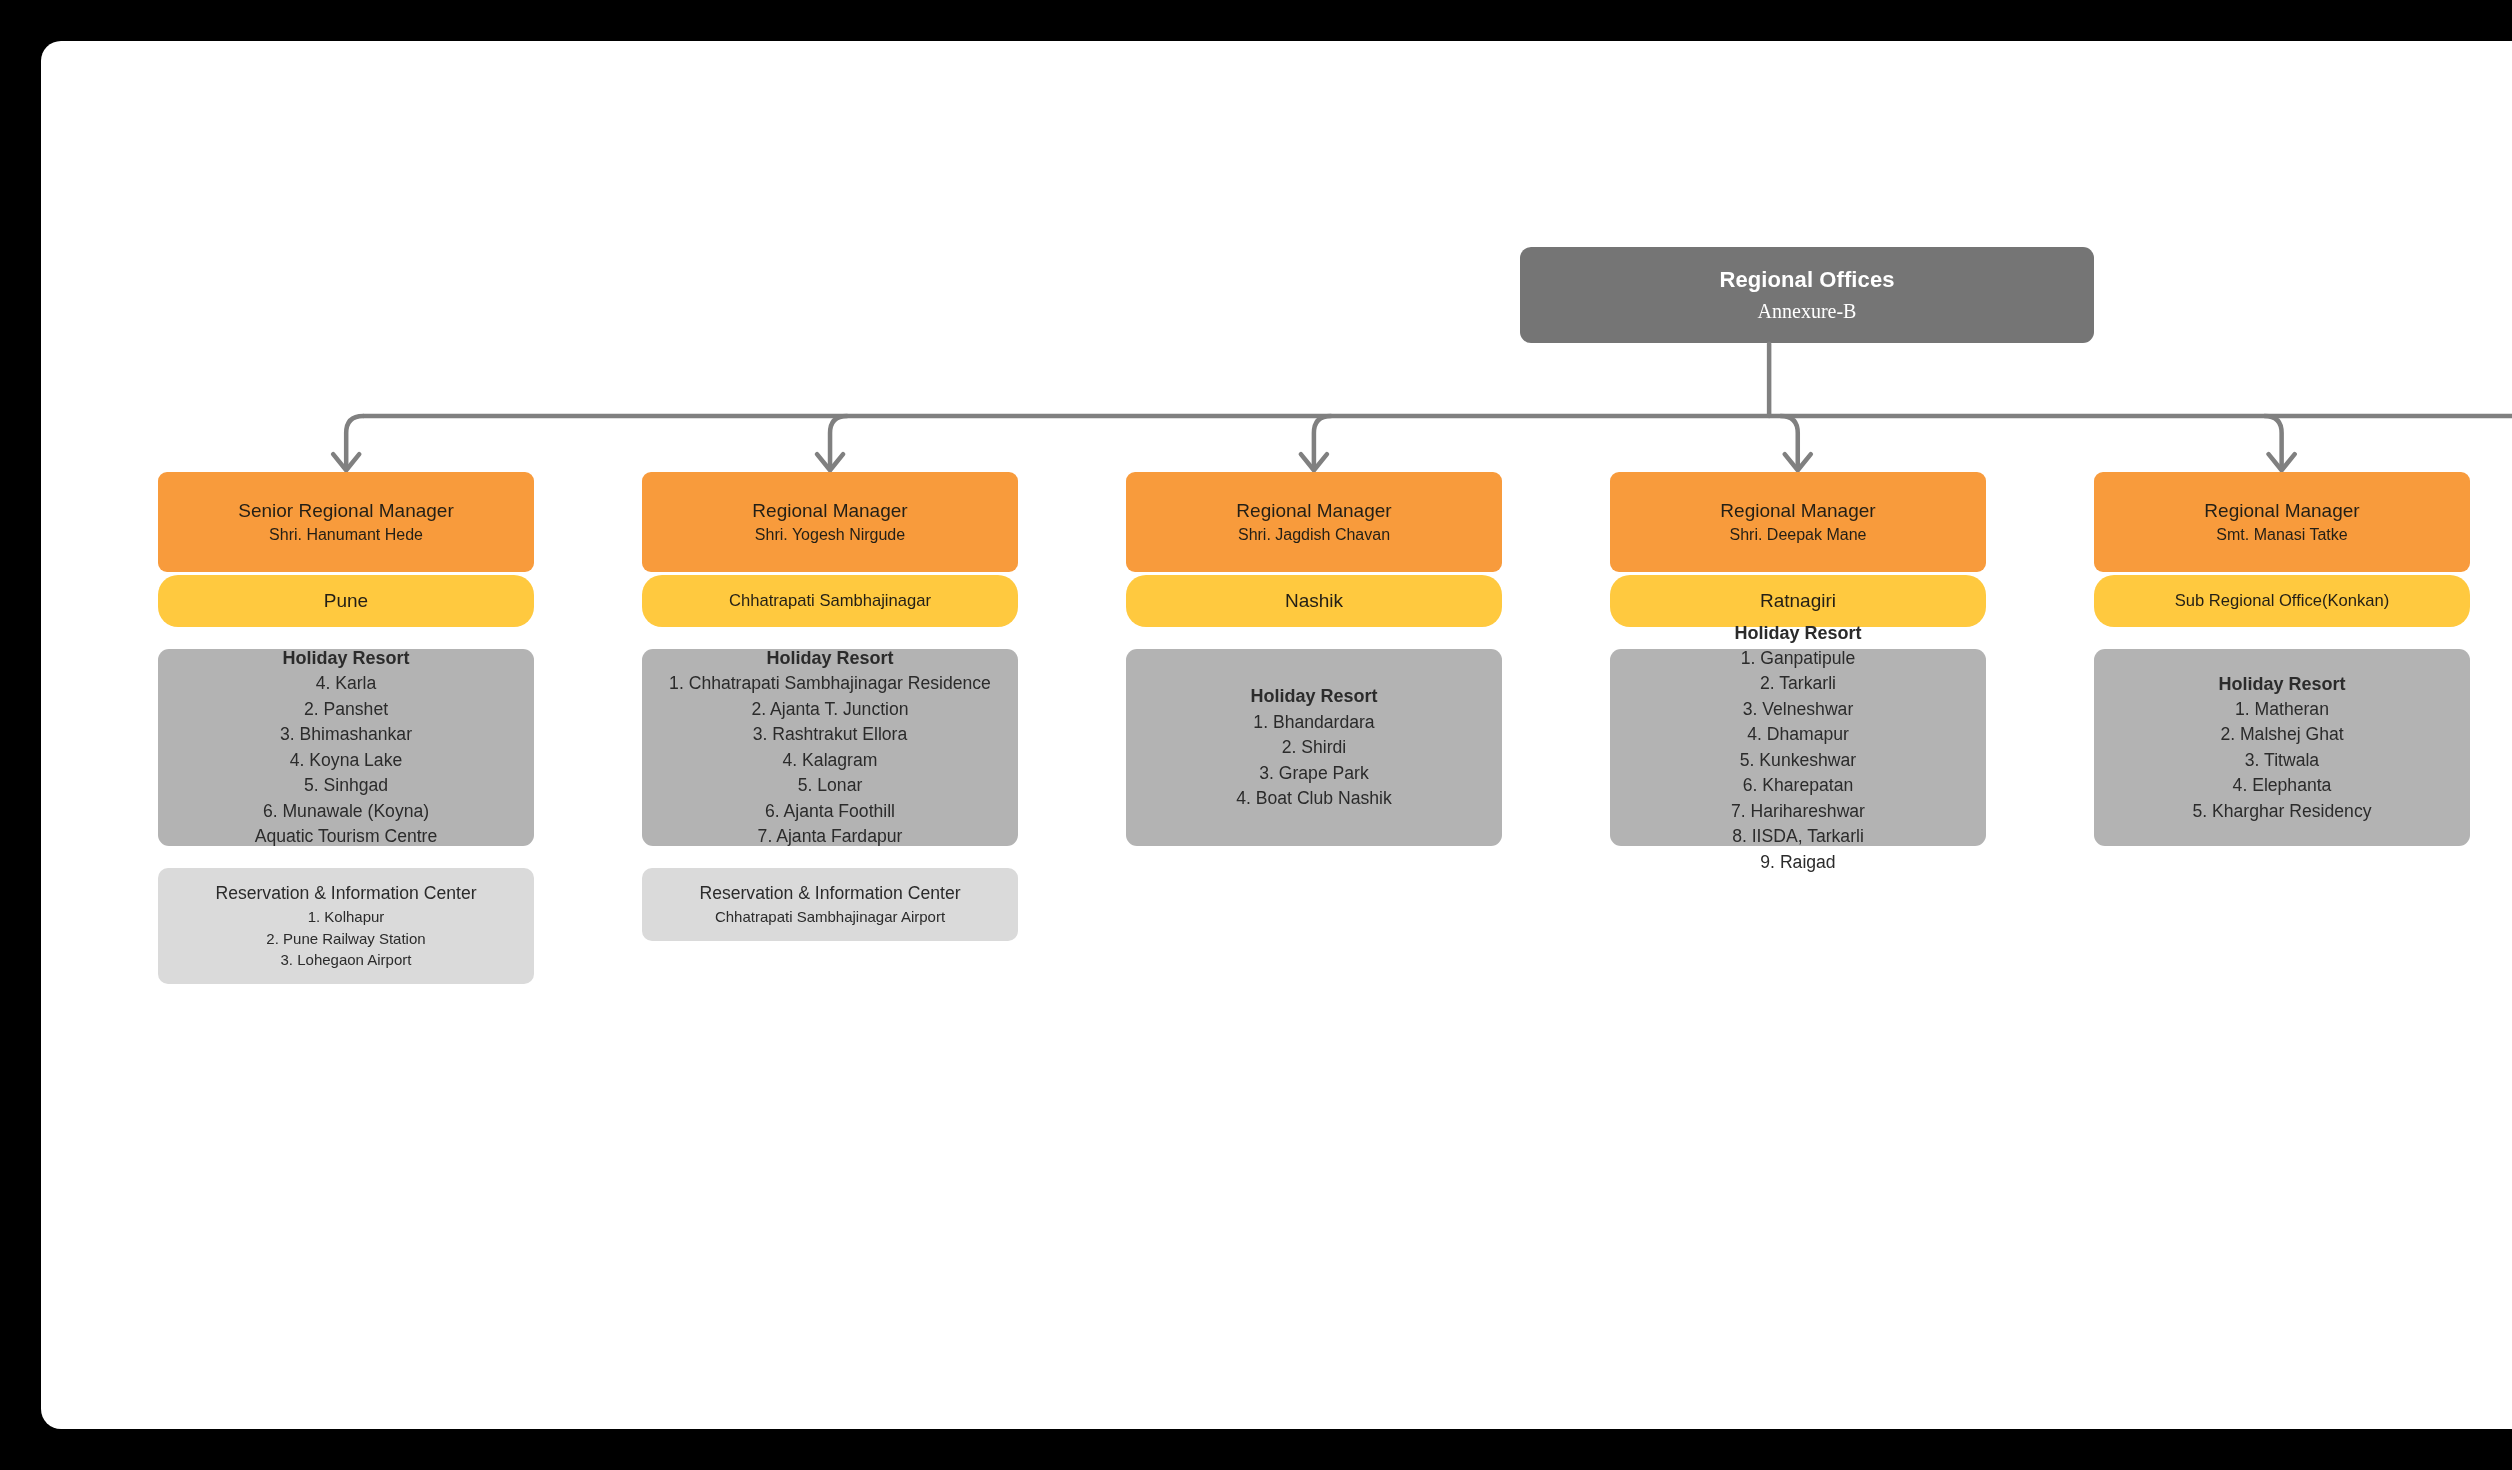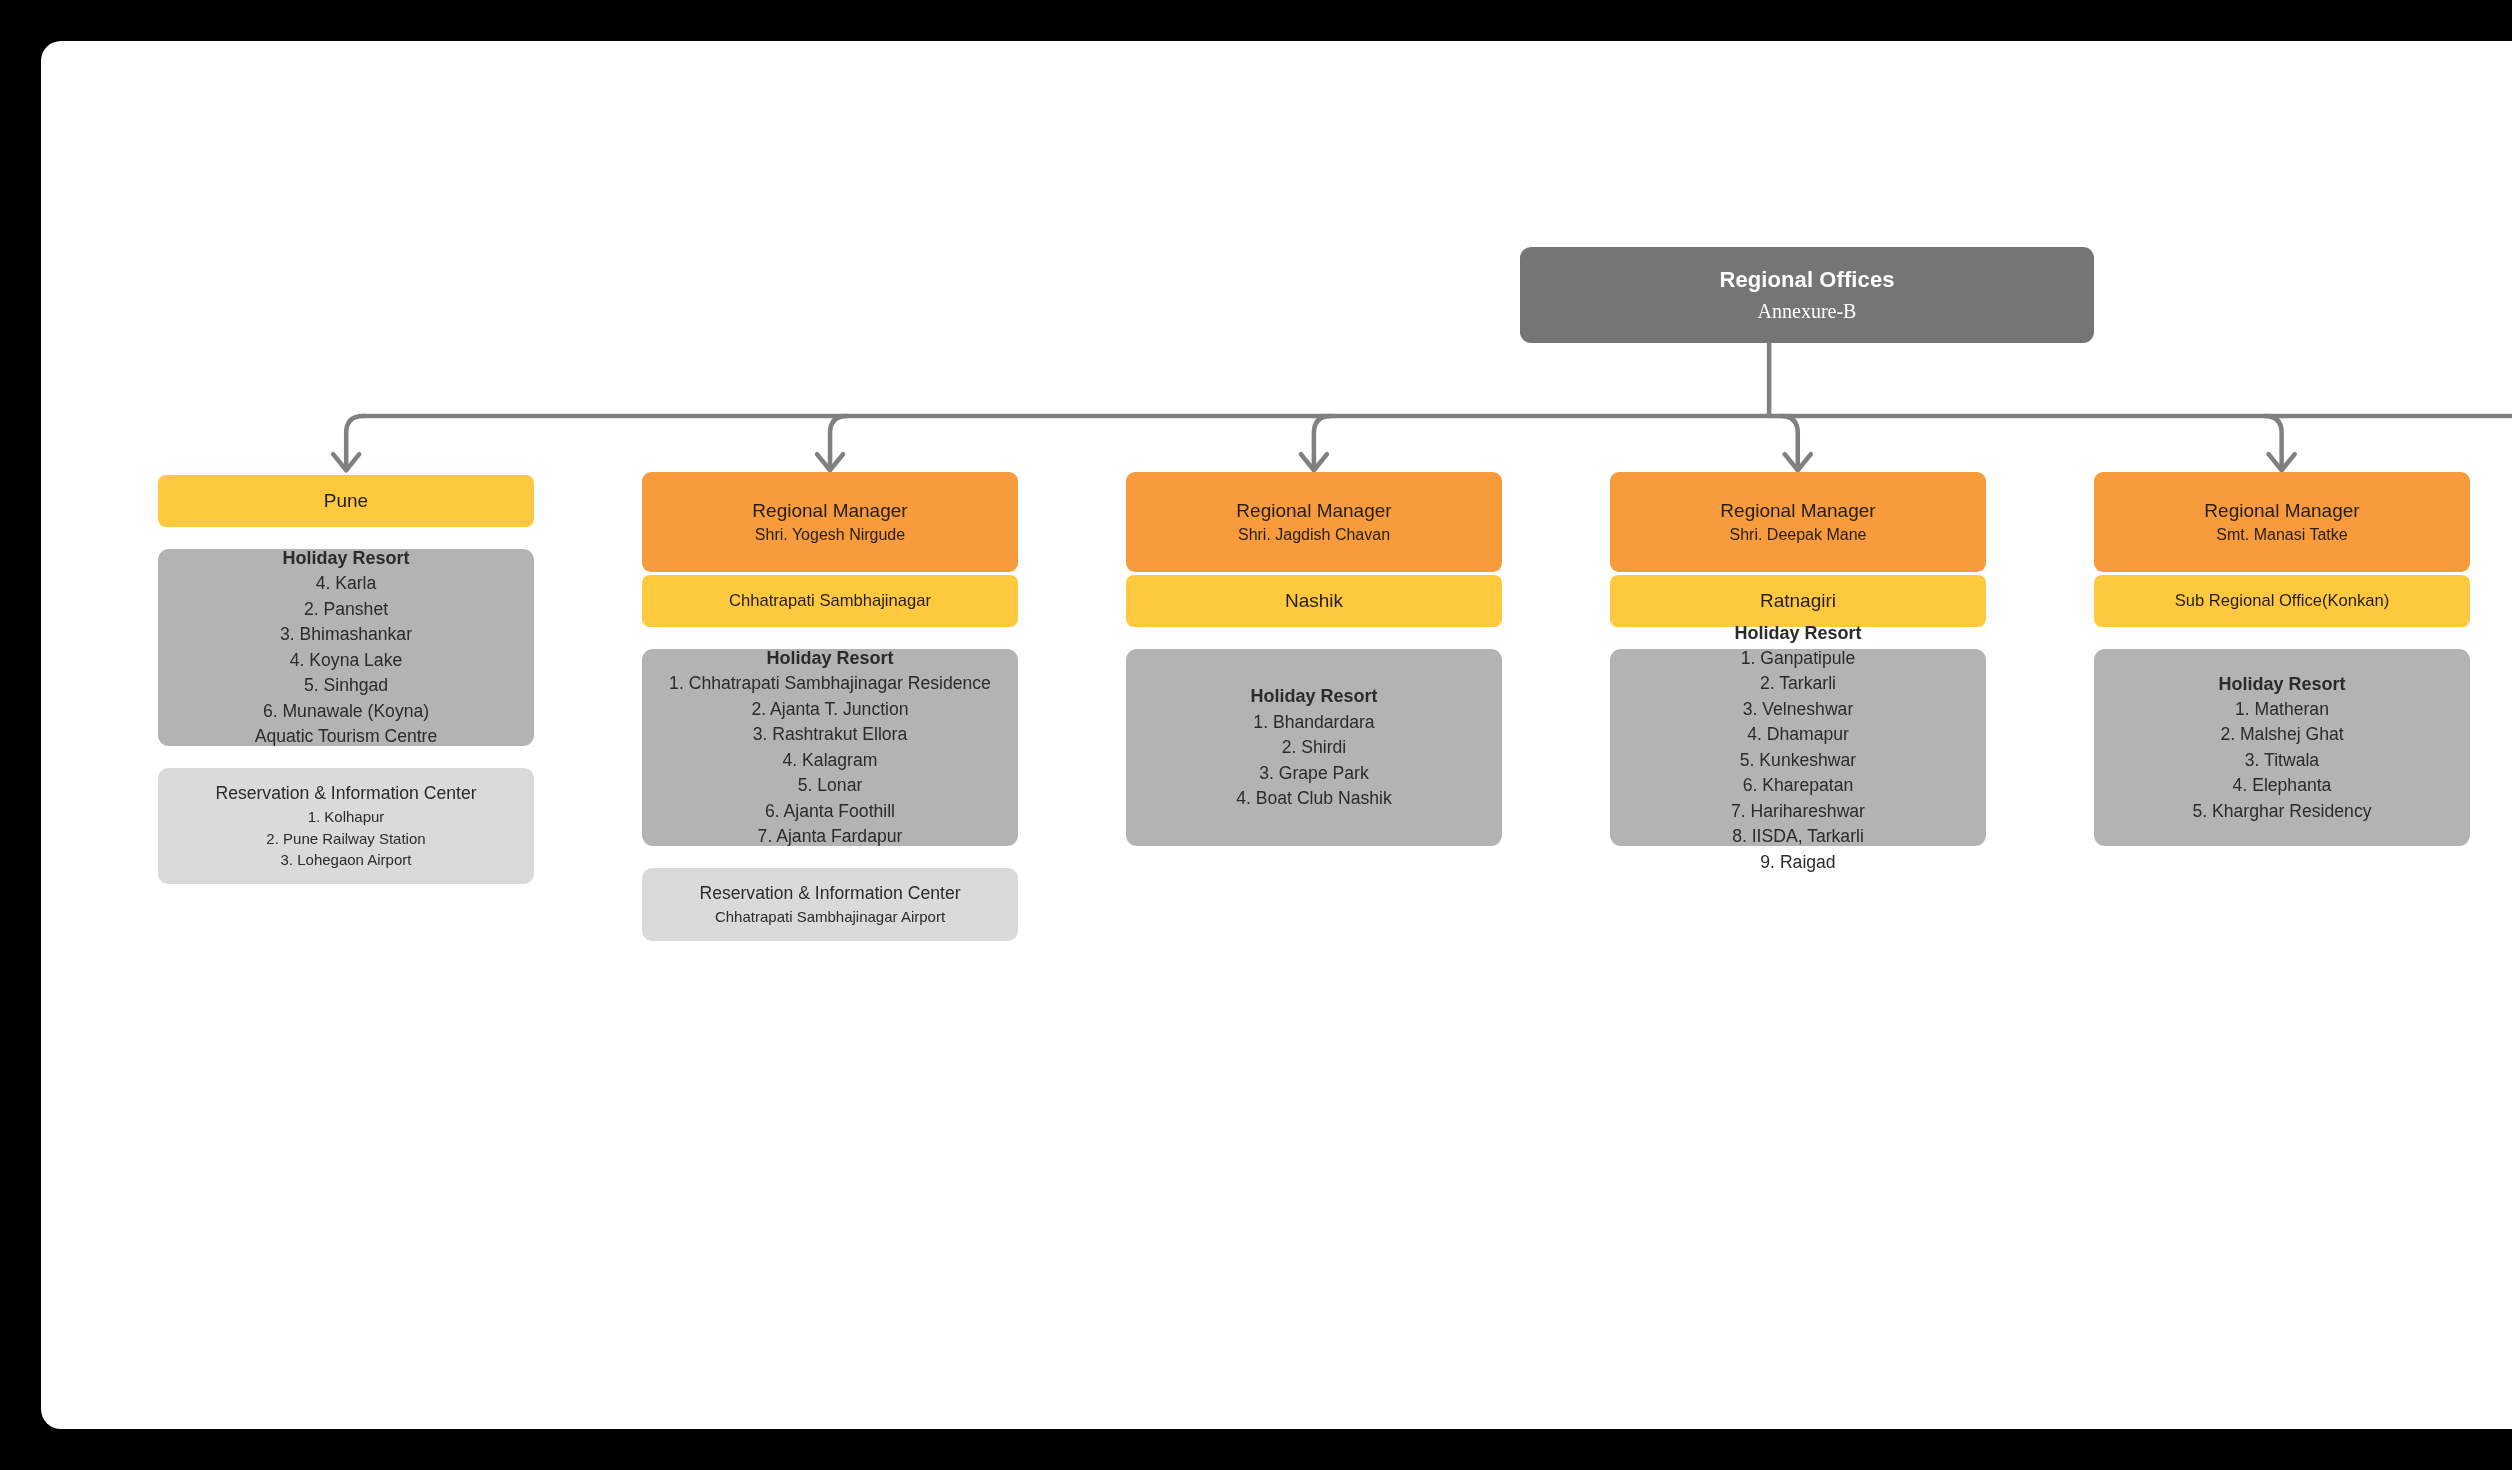"Senior Regional Manager" div.role-card { html: none -> <div> <div>Senior Regional Manager</div> <div>Shri. Hanumant Hede</div> </div> }
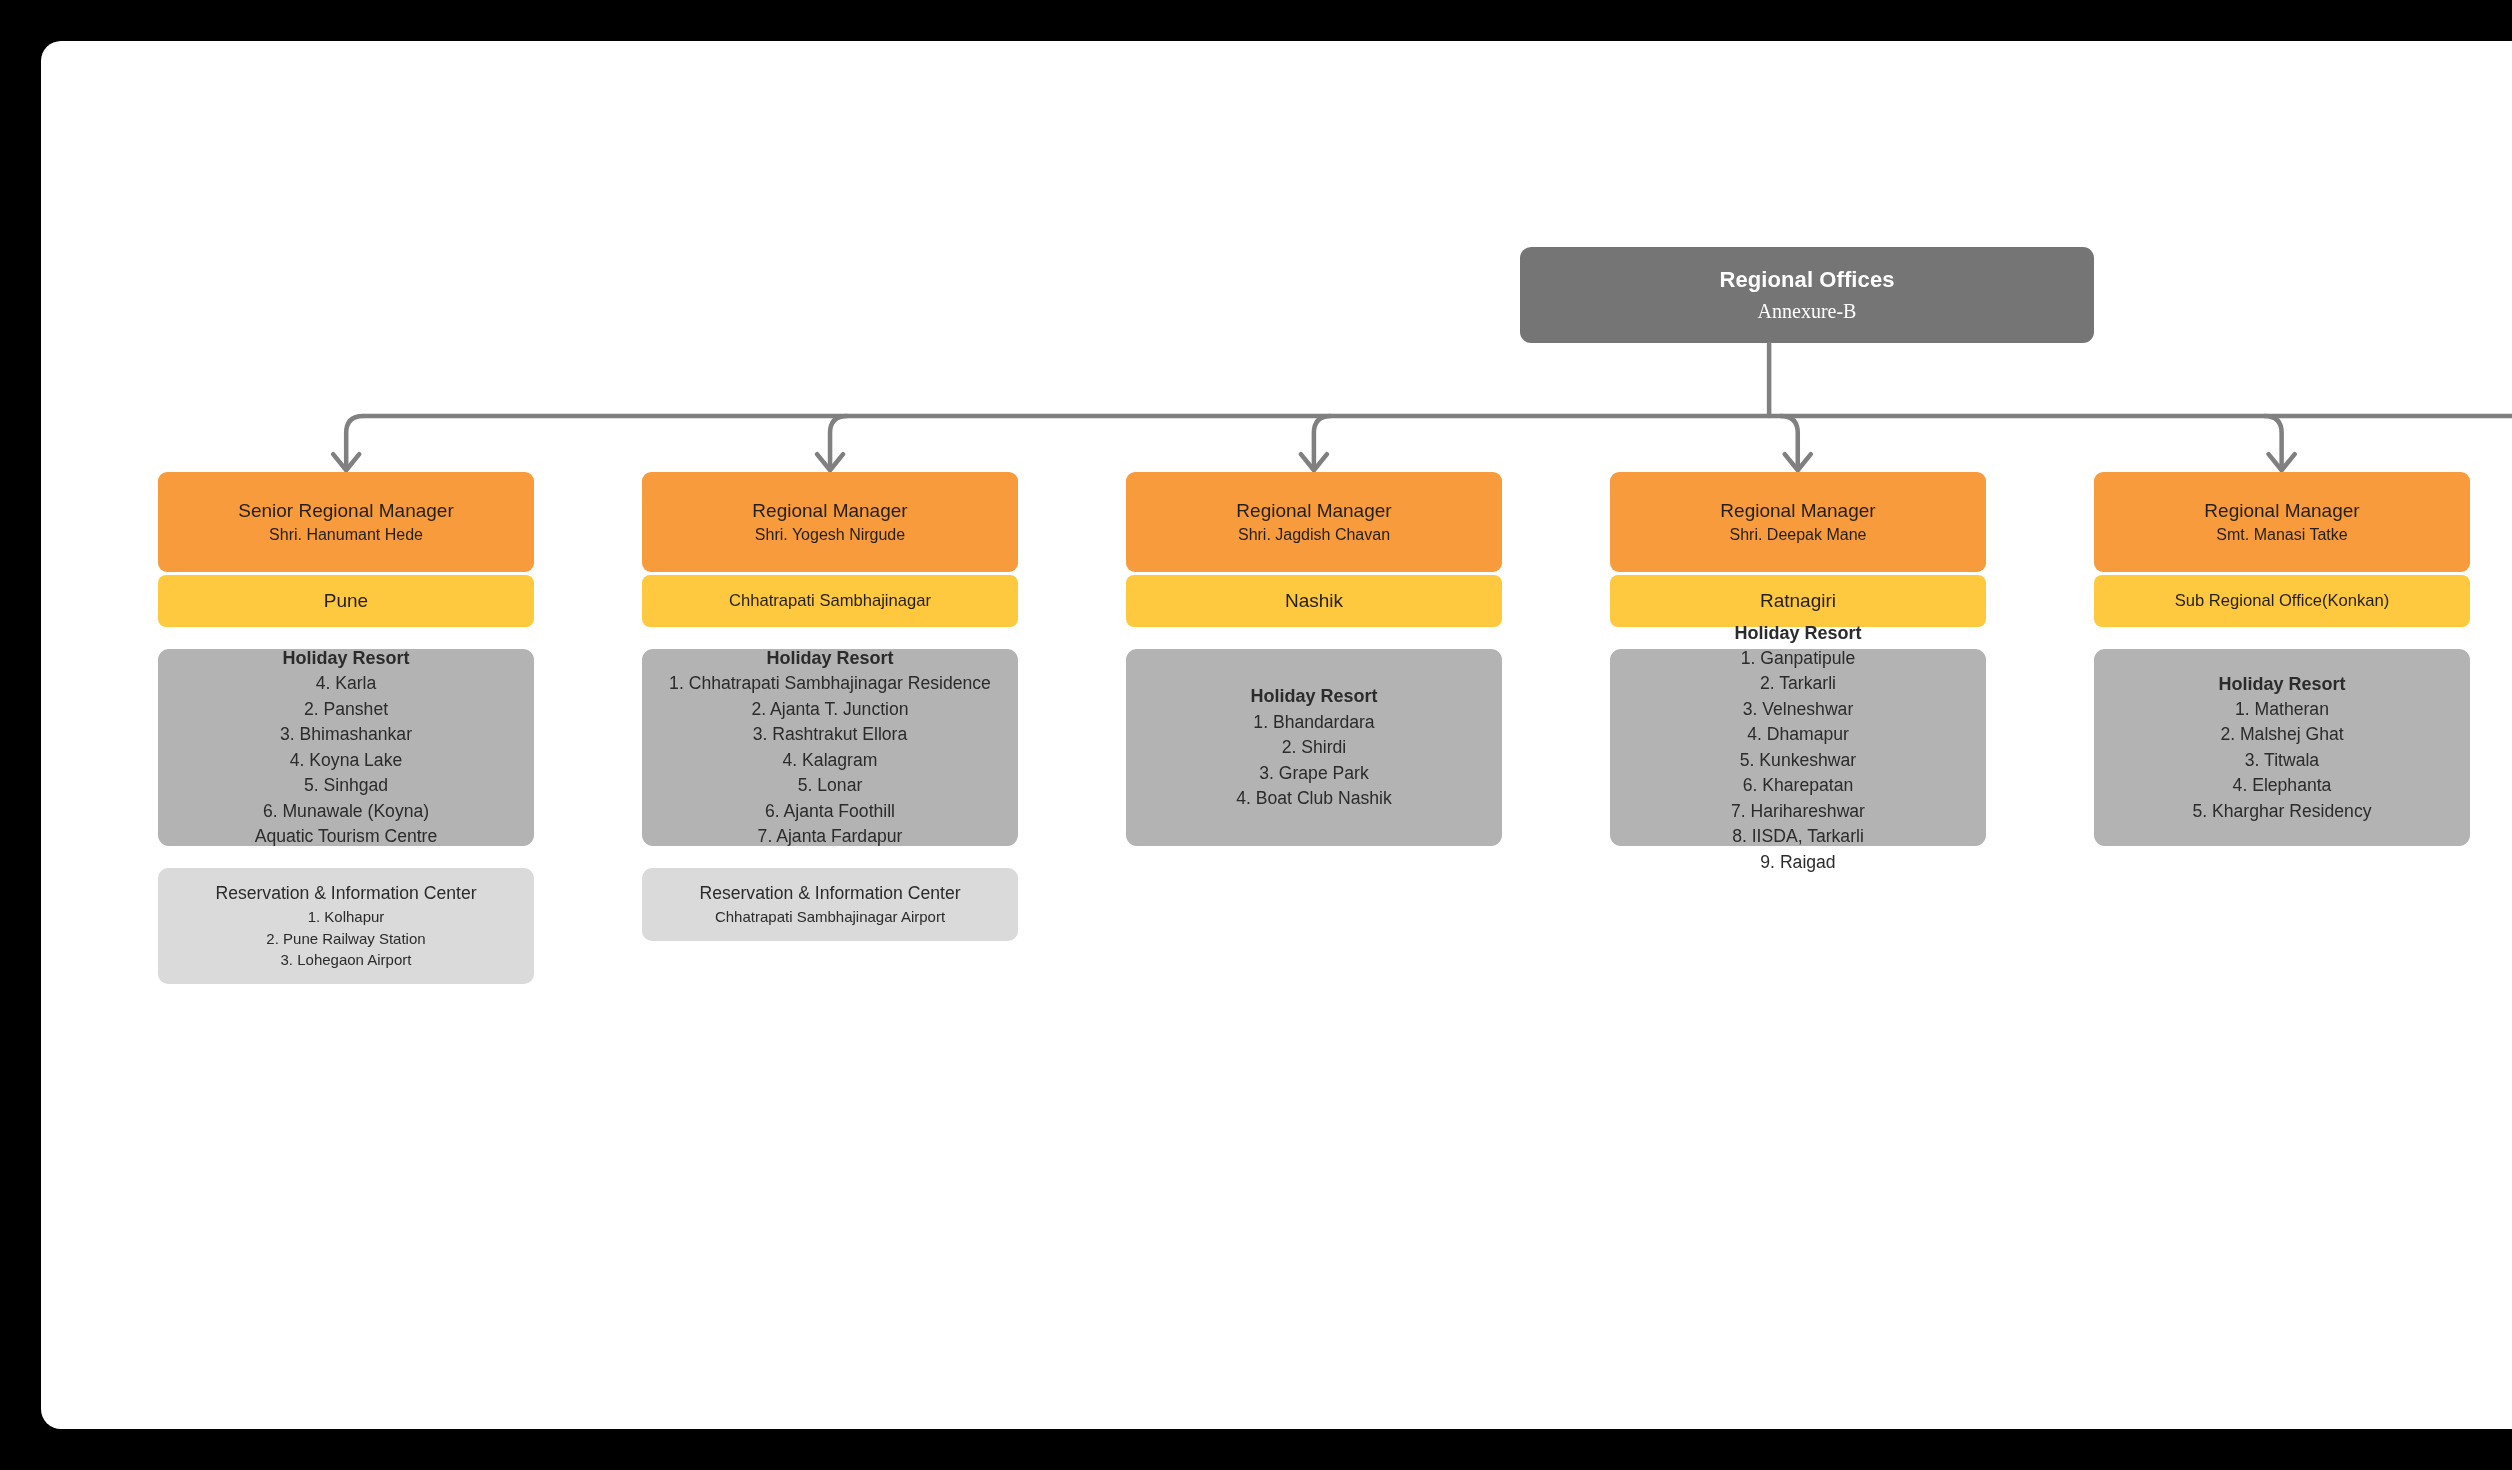"Pune" .office-card { border-radius: 8px -> 20px }
